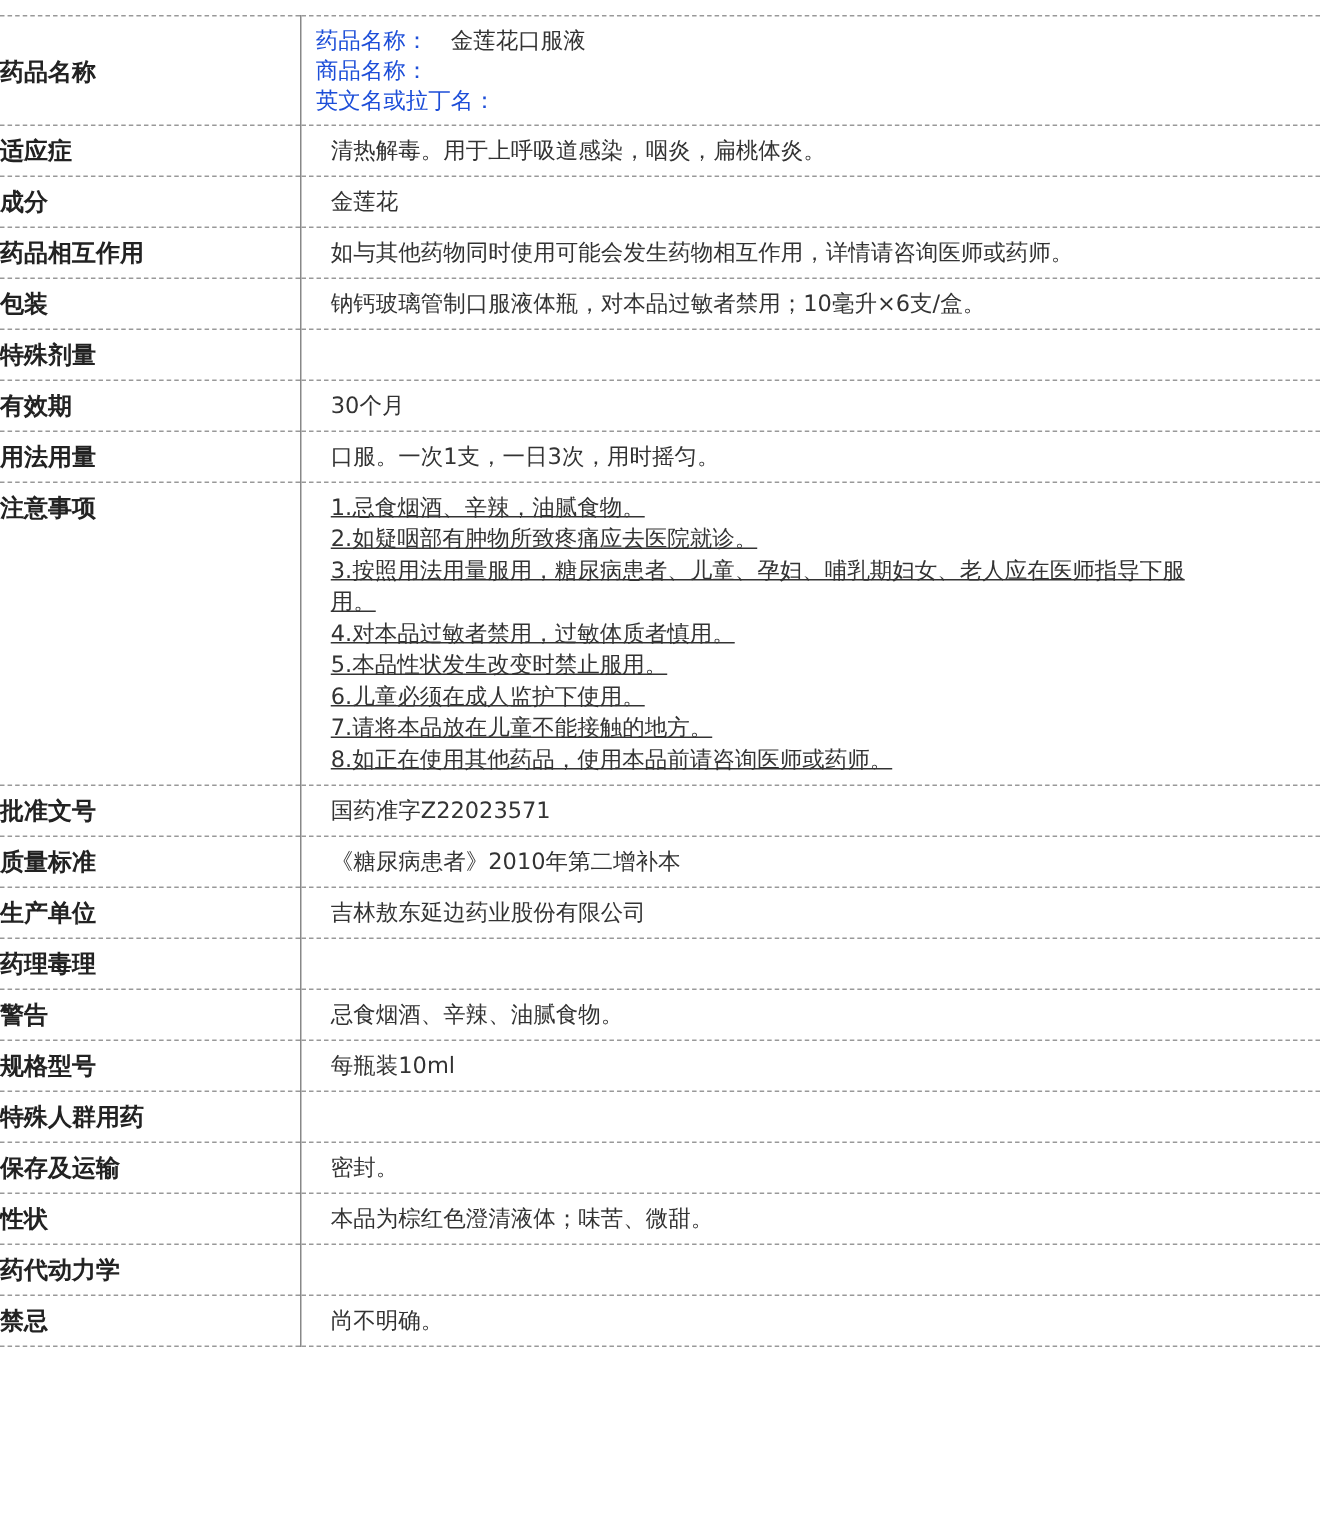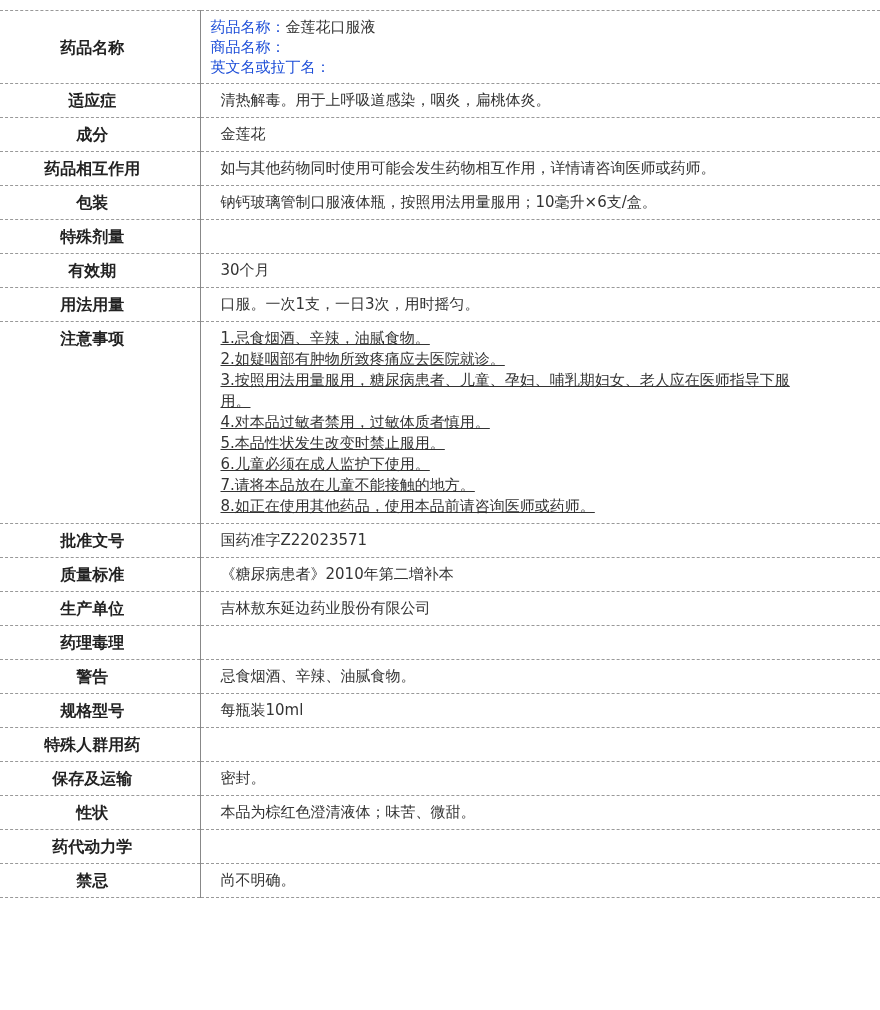"金莲花口服液" .fval { margin-left: 0 -> 15px }
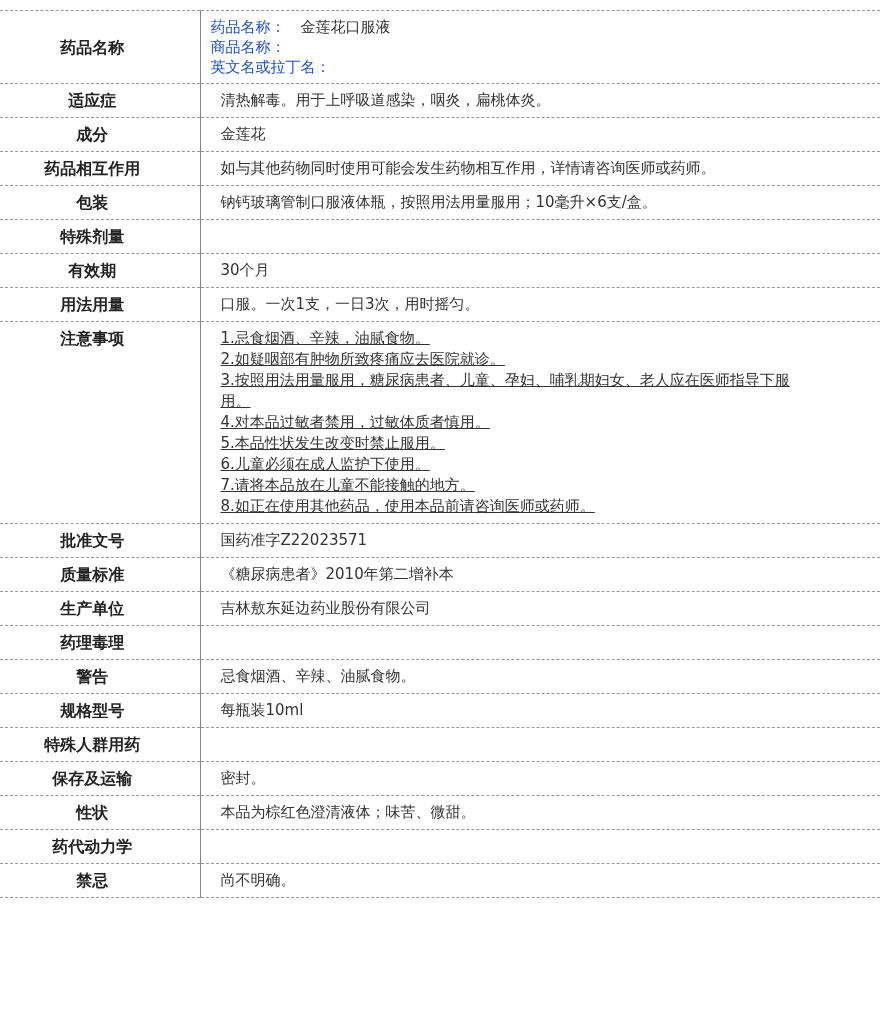"药品名称" td.label { text-align: center -> left }
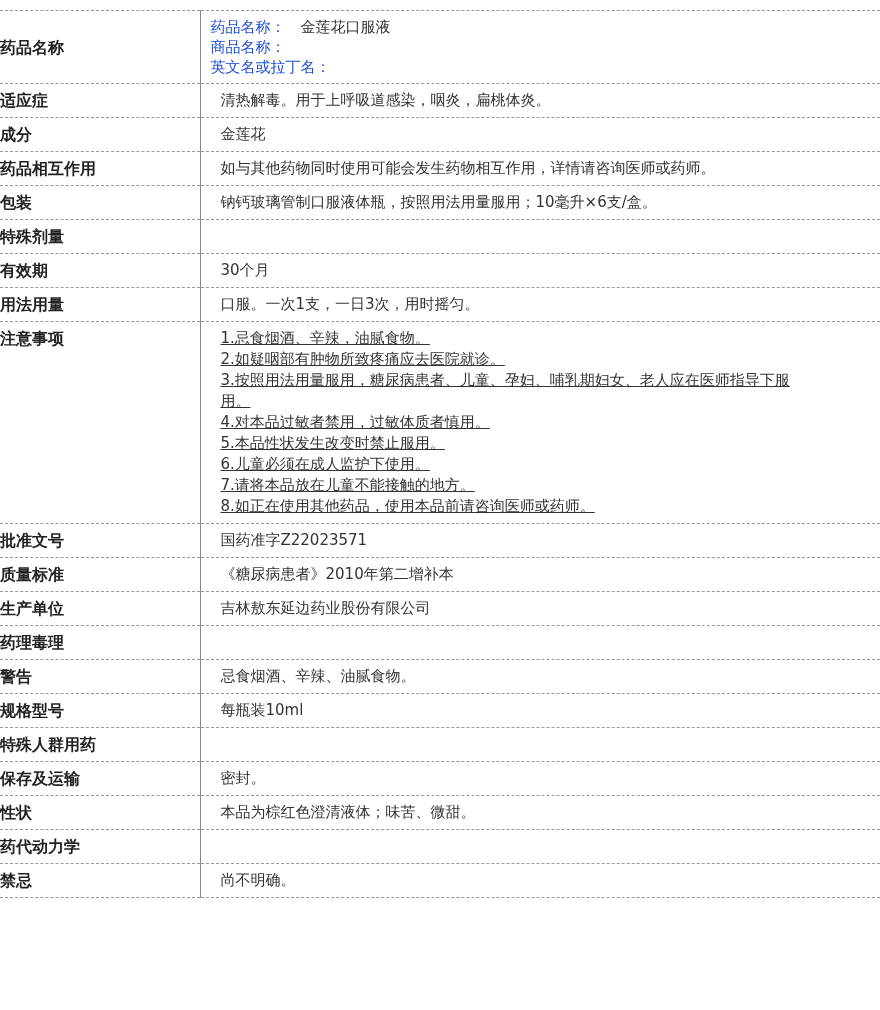"钠钙玻璃管制口服液体瓶，按照用法用量服用；10毫升×6支/盒。" td.value { text: 按照用法用量服 -> 对本品过敏者禁 }
